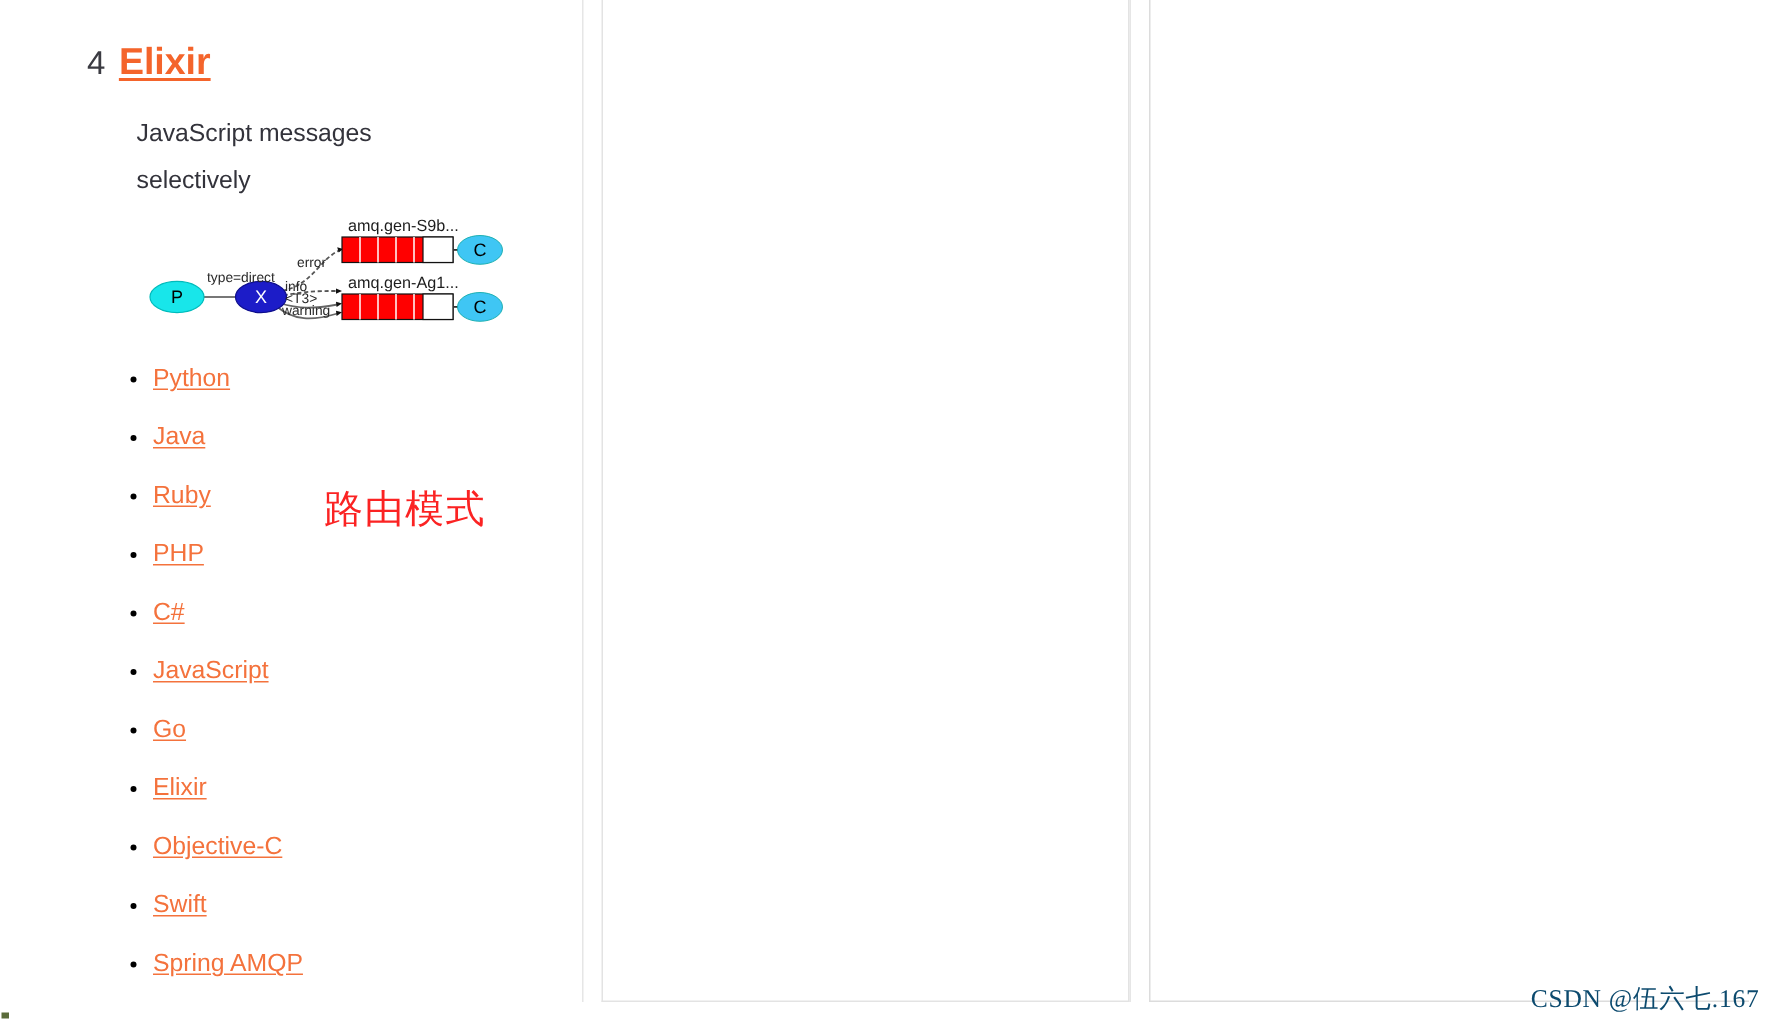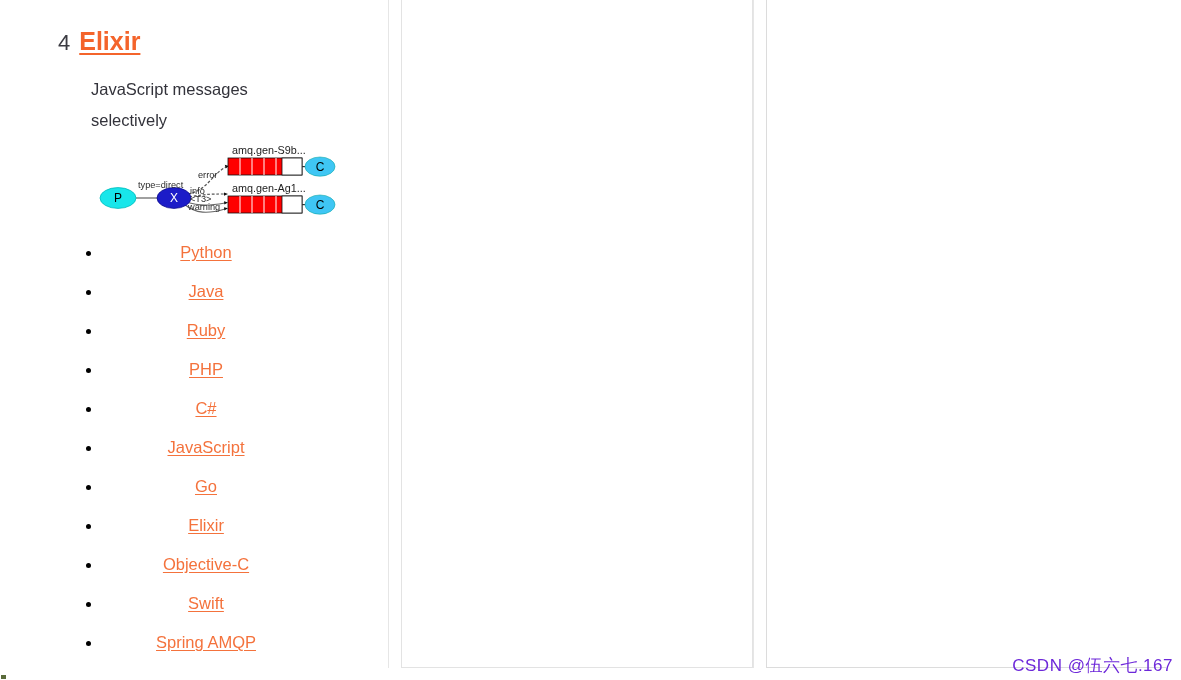"Python" ul.lang-list li { text-align: center -> none }
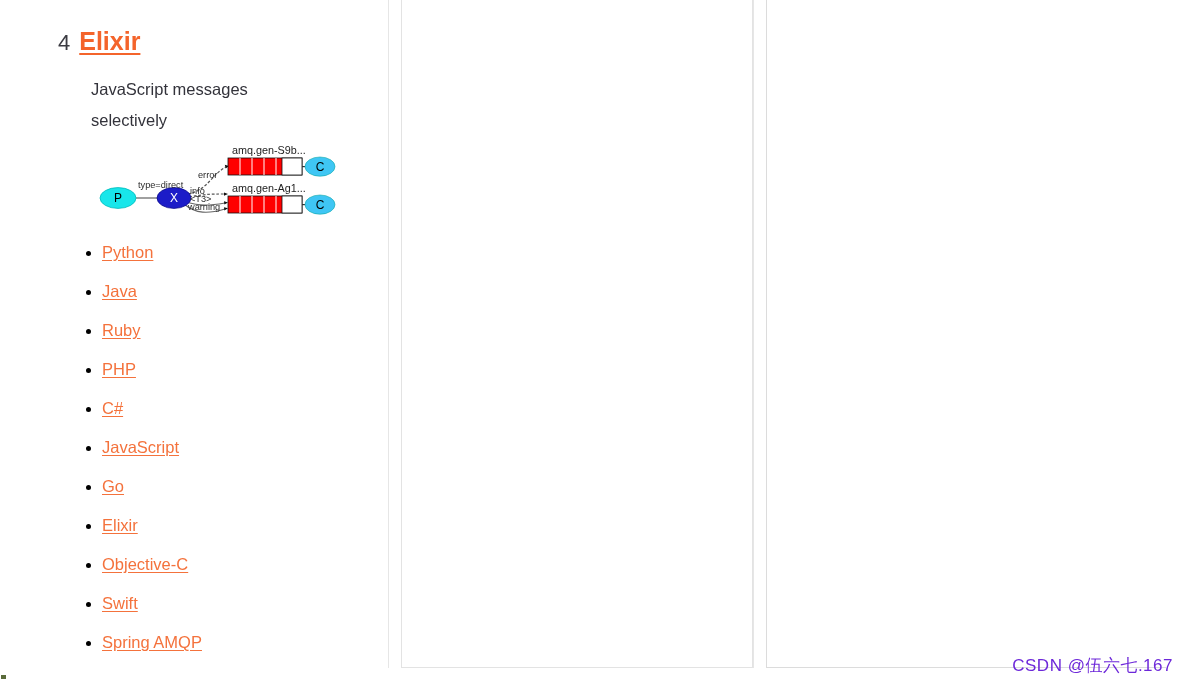"路由模式" div.cn-note { html: none -> <div>路由模式</div> }
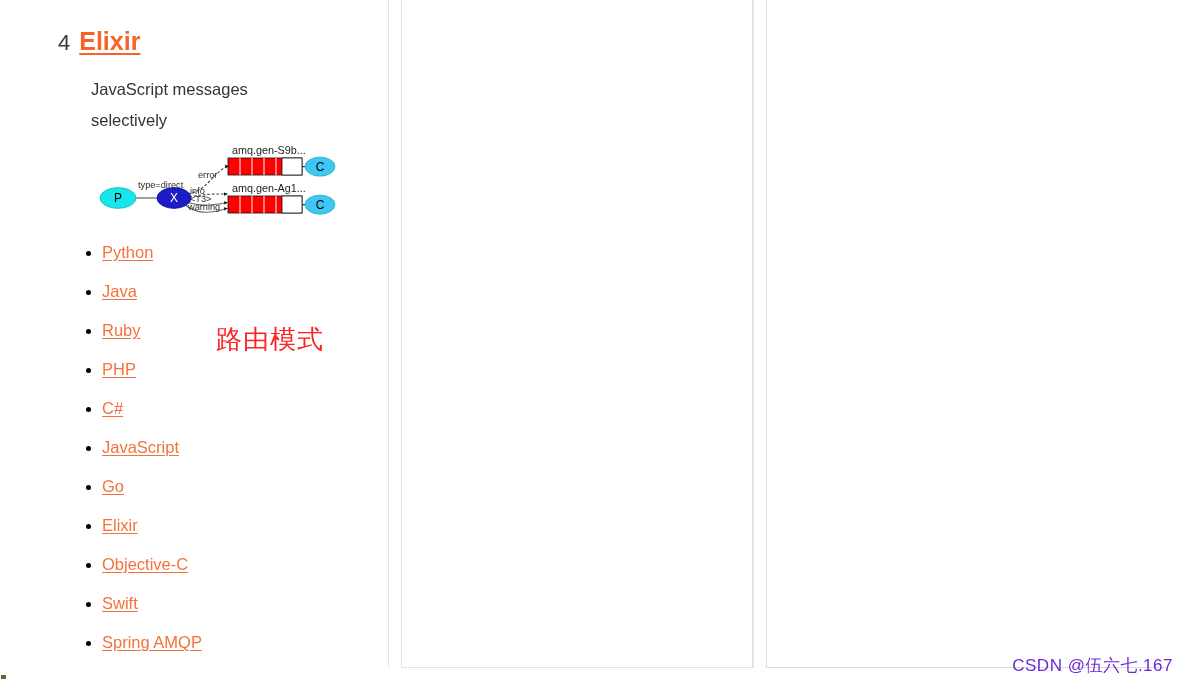"CSDN @伍六七.167" .watermark { color: #6d28d9 -> #0c4a6e; font-family: none -> Liberation Serif, serif }
